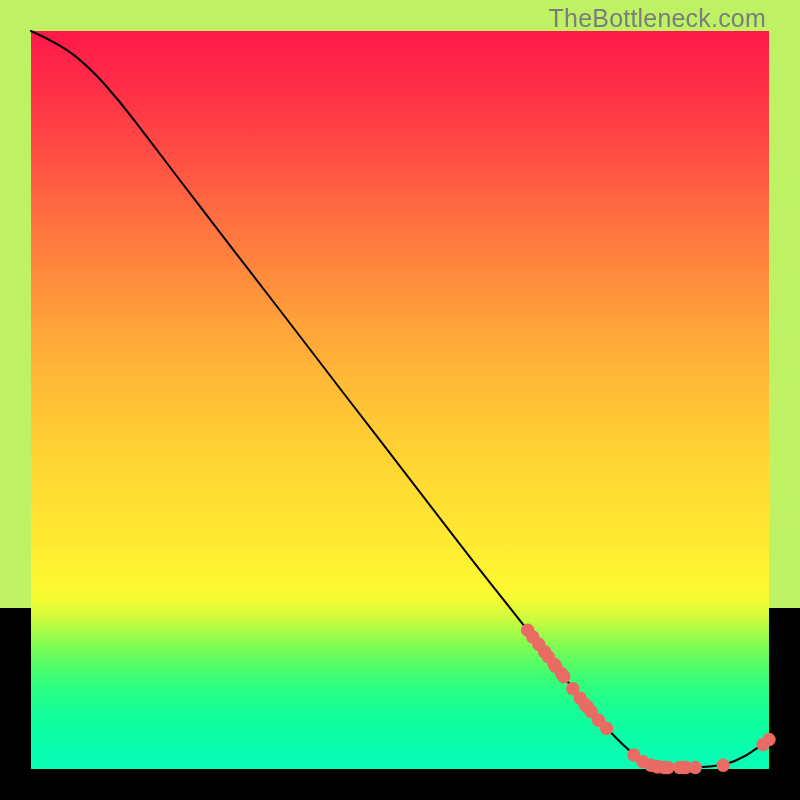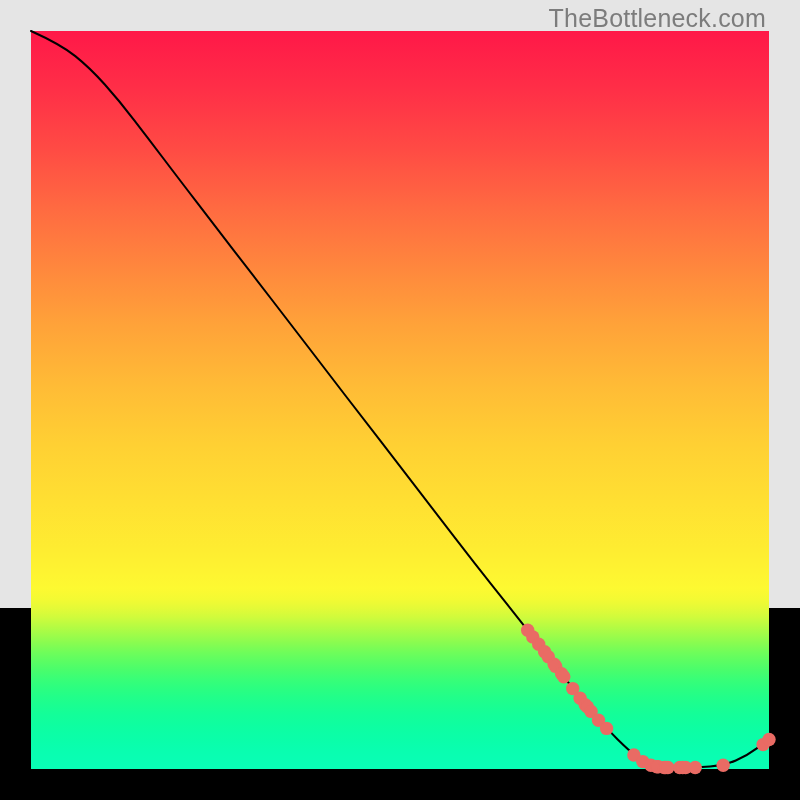"TheBottleneck.com" .outer { background: #e5e5e5 -> #bef264 }
